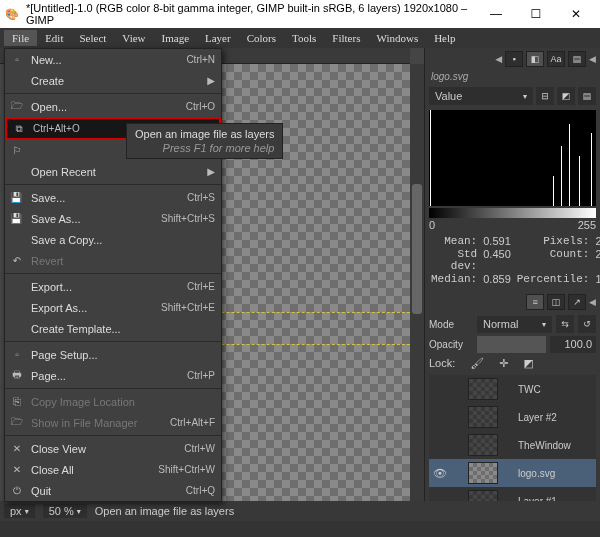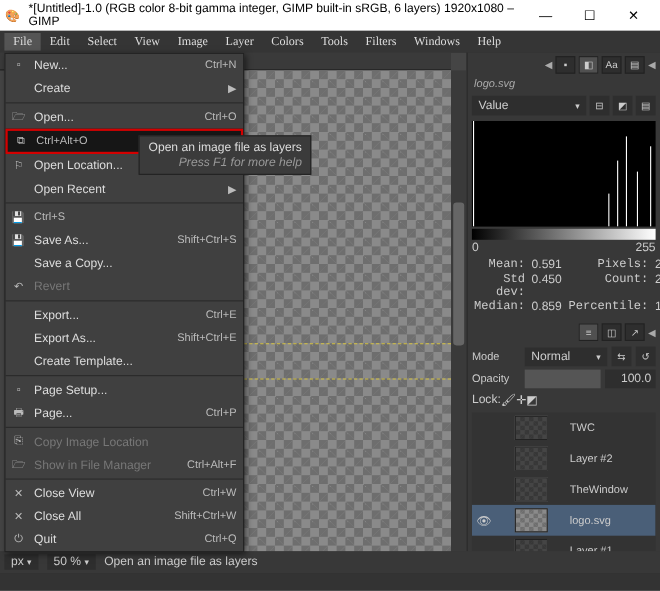"Open Location..." span.lbl { html: <span>Open Location...</span> -> none }
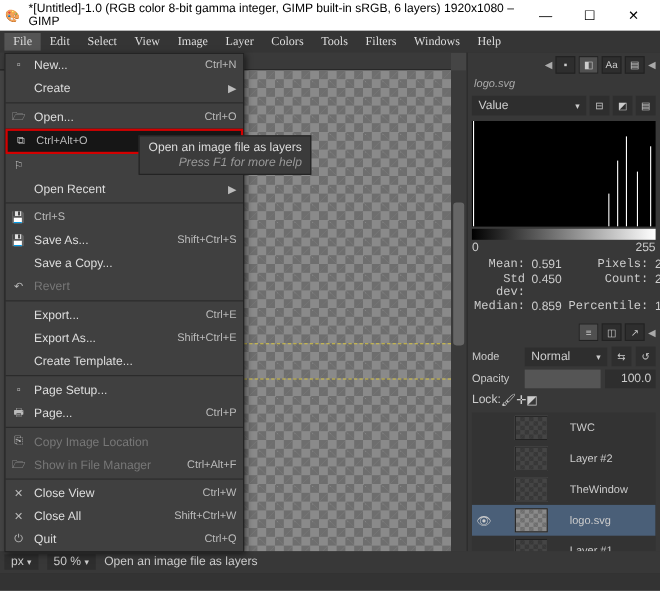"Save..." span.lbl { html: none -> <span>Save...</span> }
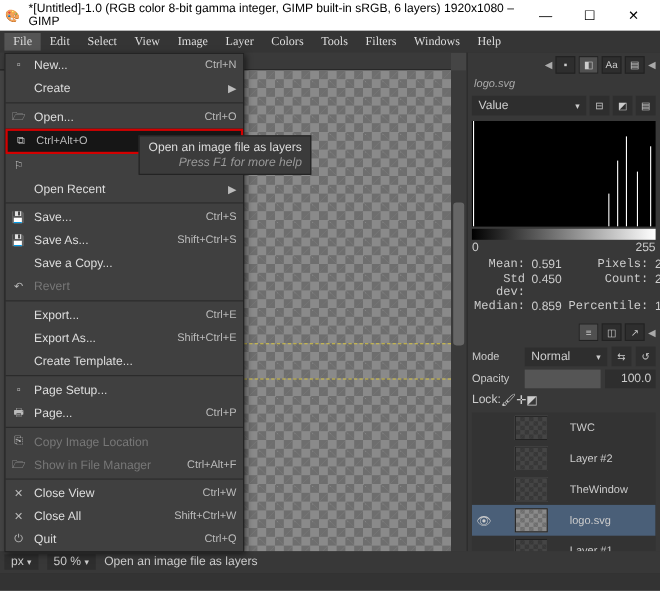"Lock:" .lockrow { gap: 0 -> 15px }
